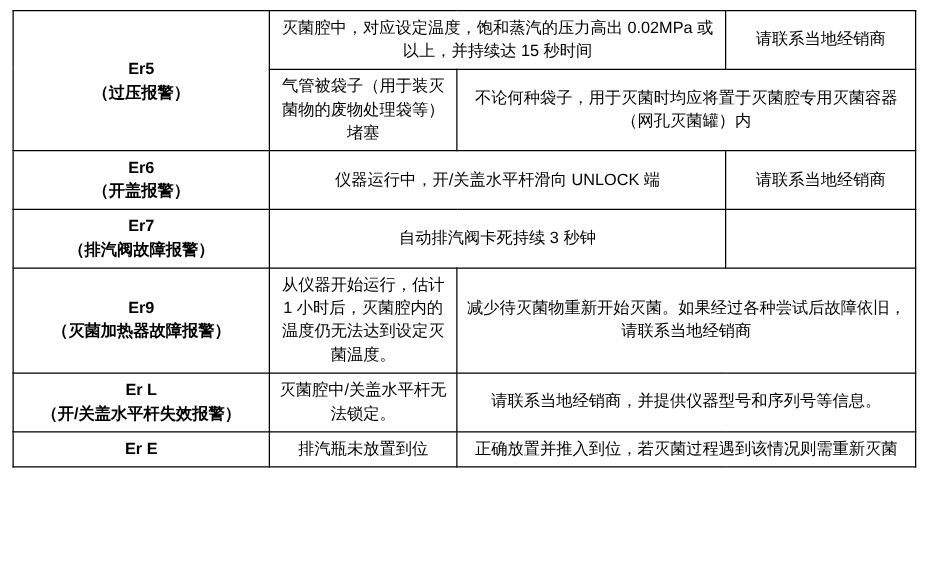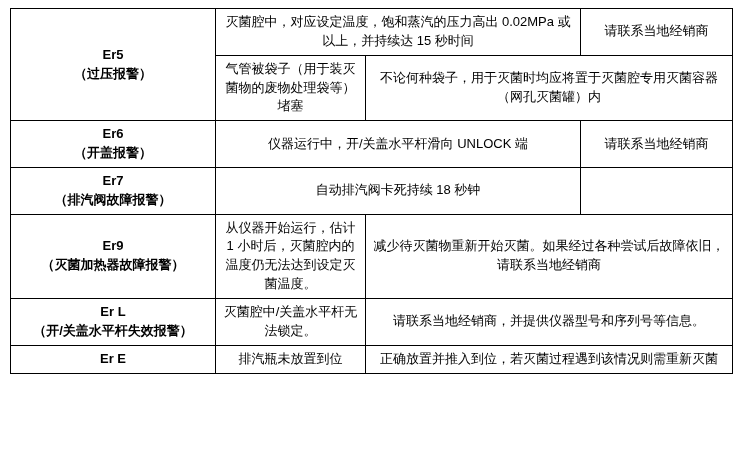"自动排汽阀卡死持续 18 秒钟" td.desc-cell { text: 18 -> 3 }
